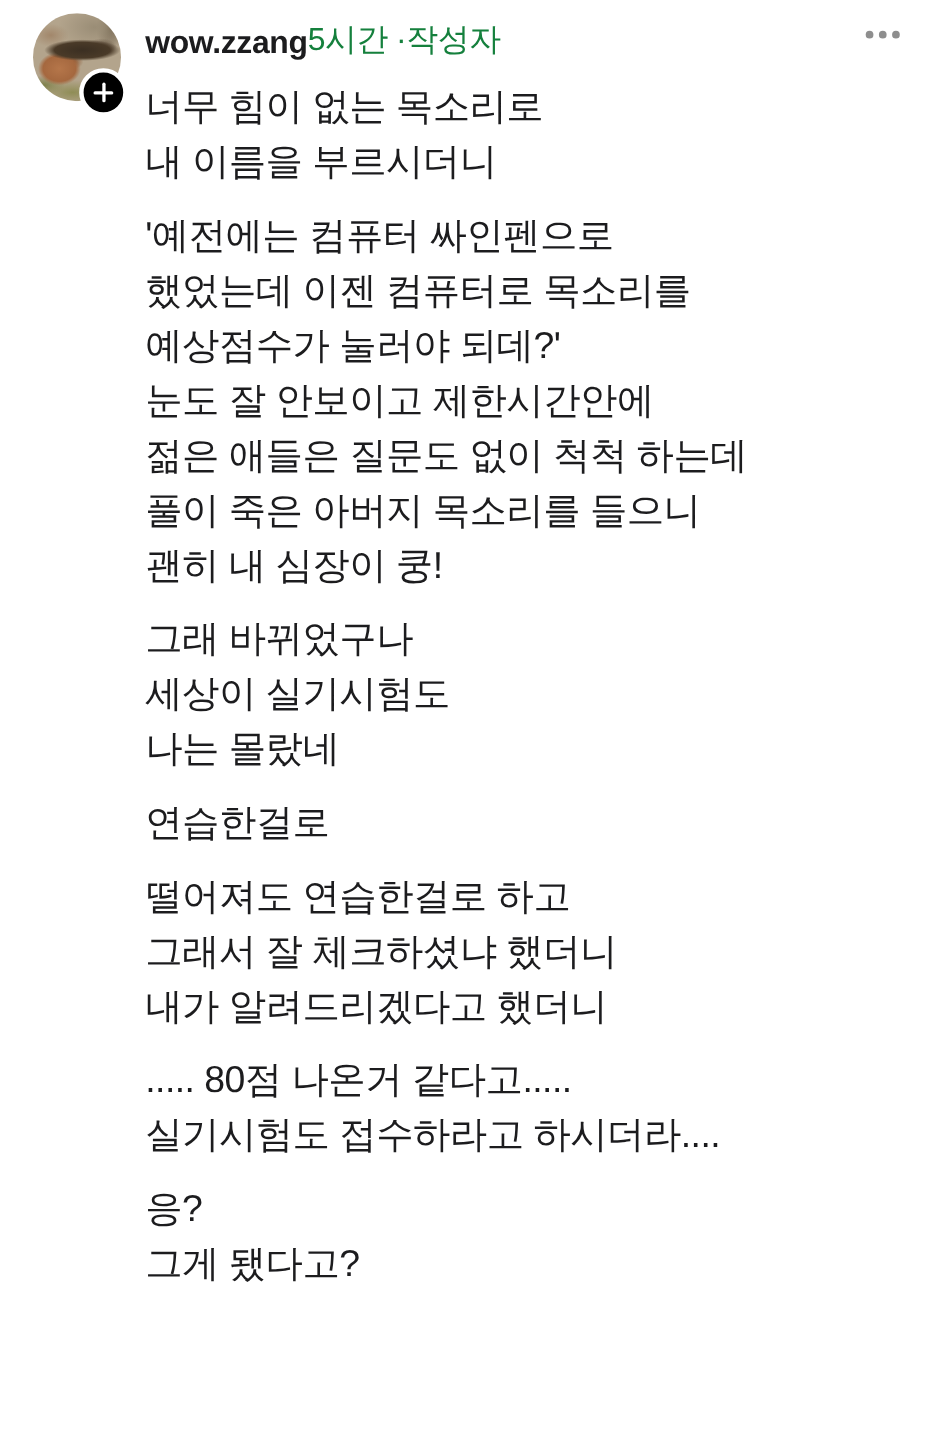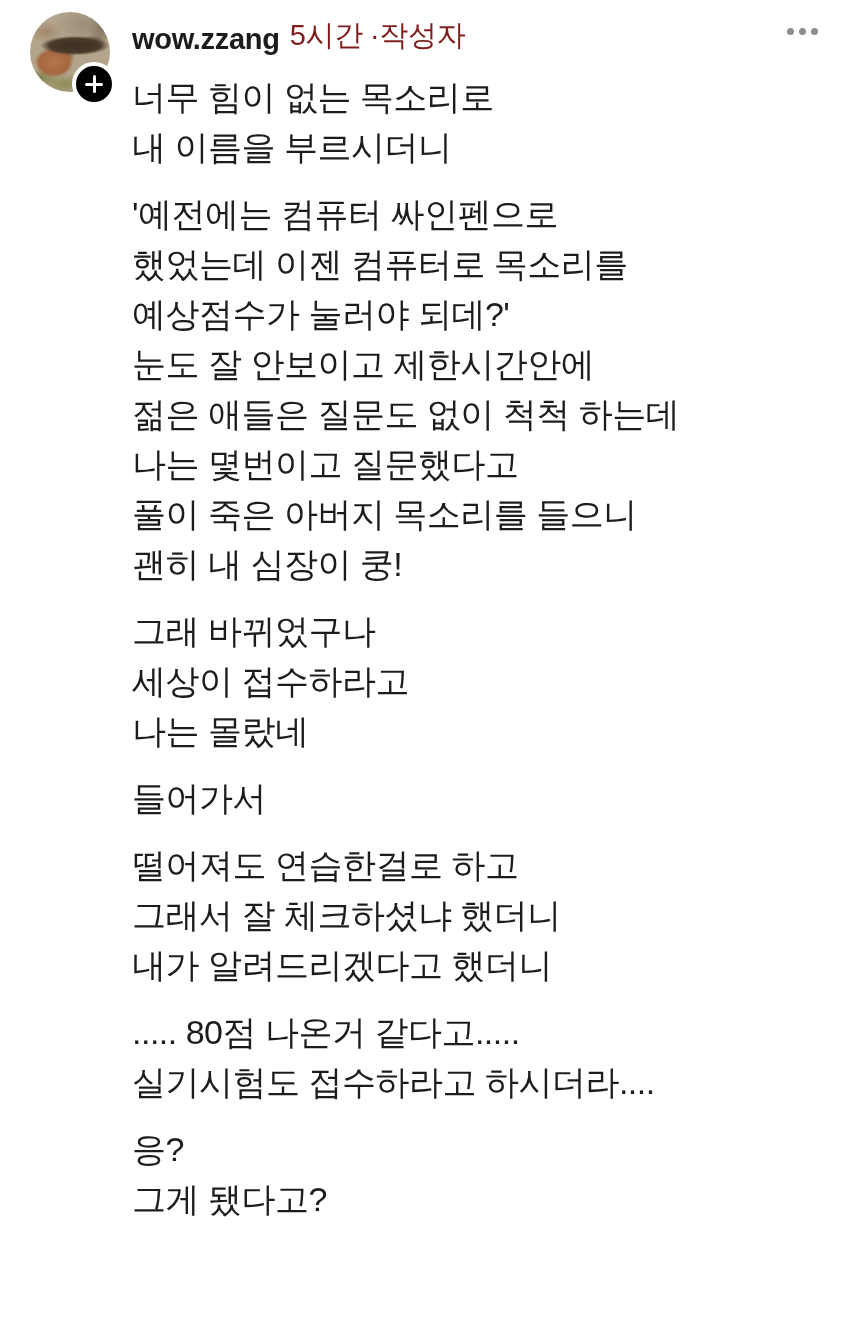"5시간 ·작성자" .post-meta { color: #7f1d1d -> #15803d; margin-left: 10px -> none }
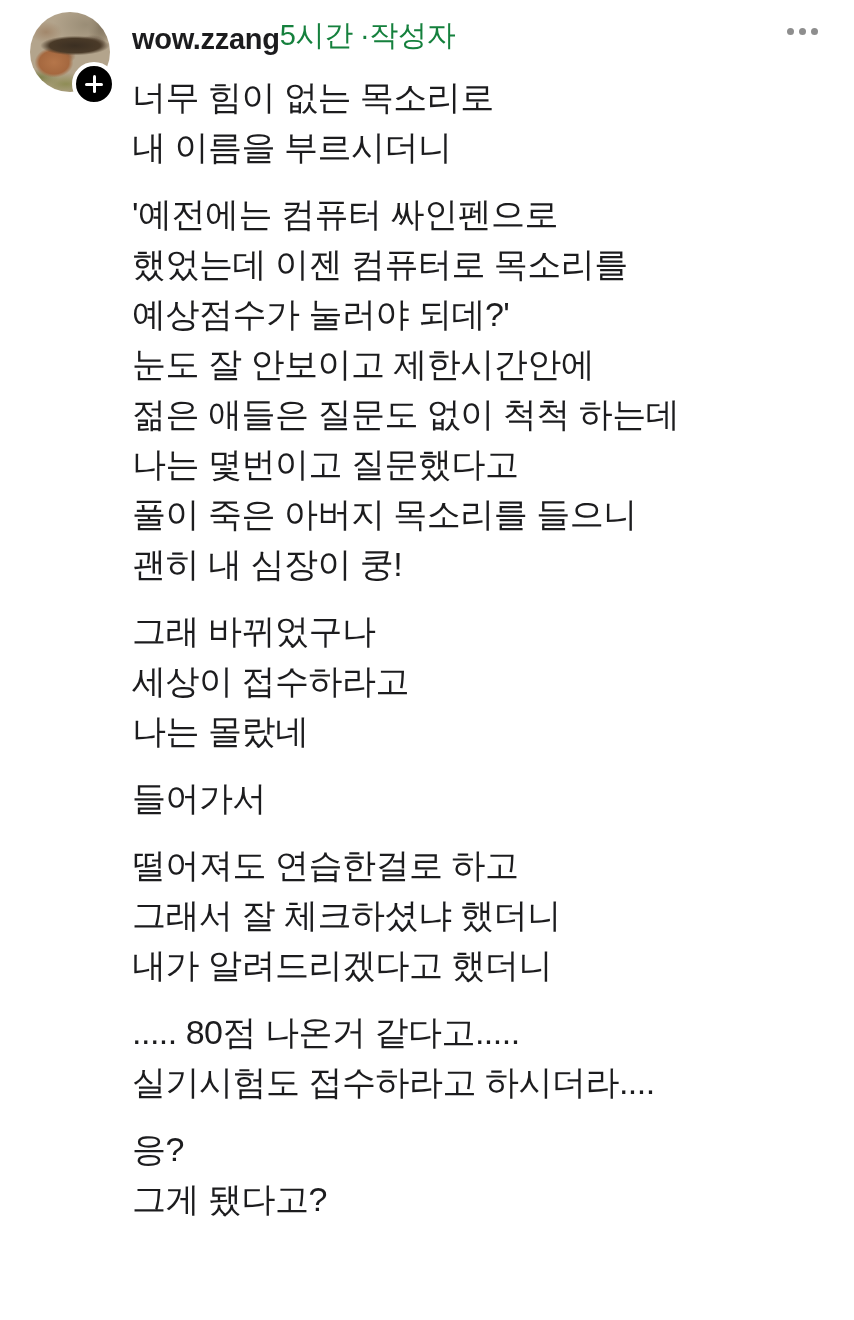"나는 몇번이고 질문했다고" div.line { html: <div>나는 몇번이고 질문했다고</div> -> none }
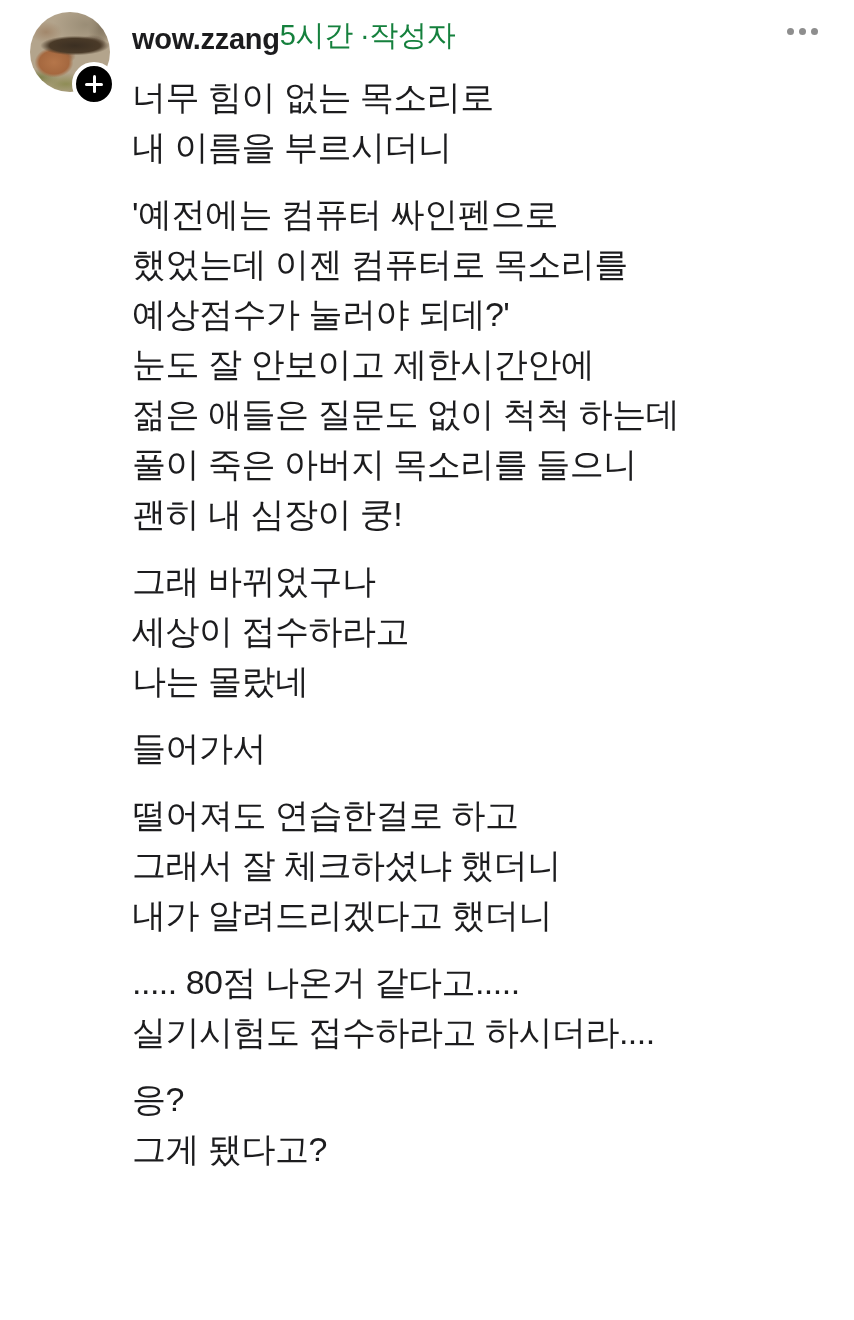"세상이 접수하라고" div.line { text: 접수하라고 -> 실기시험도 }
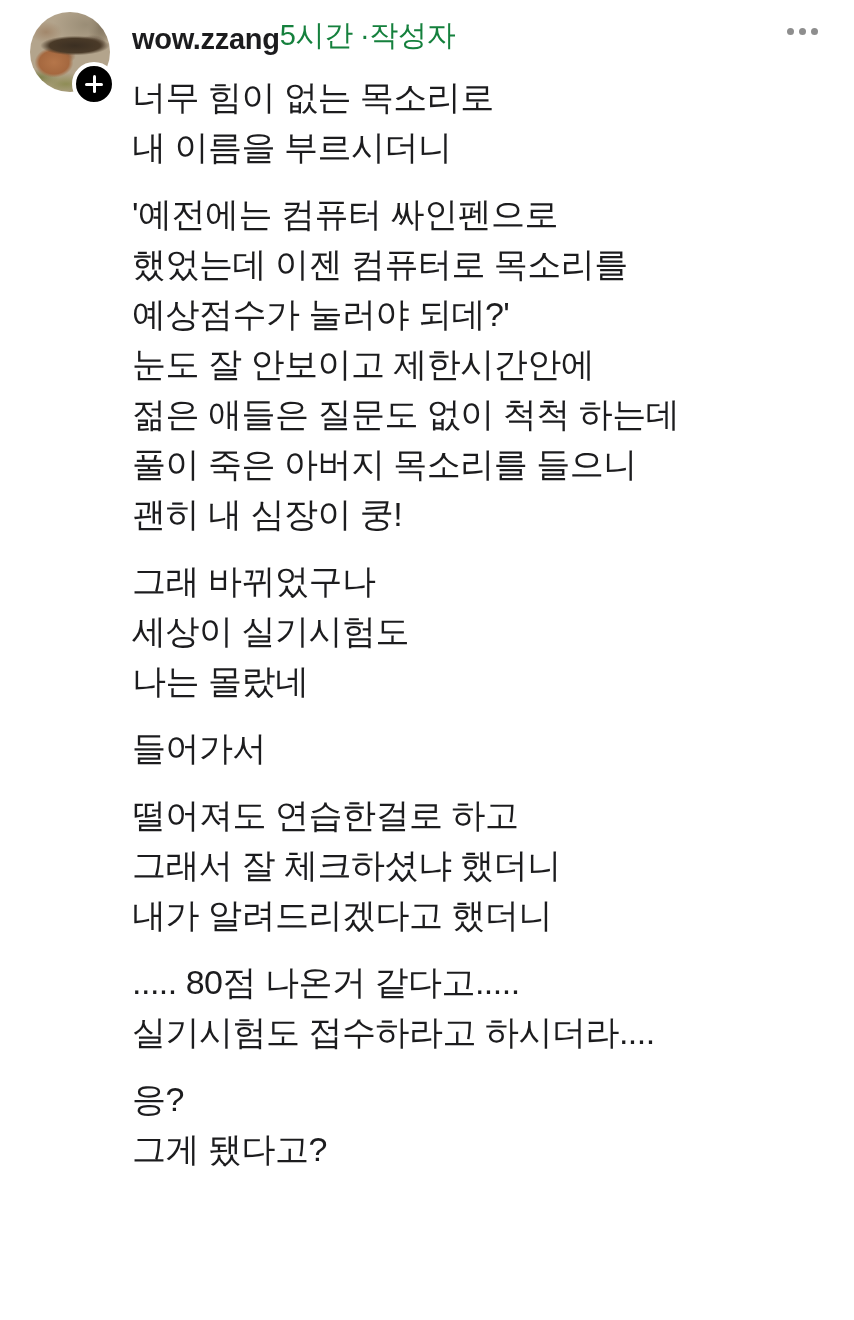"들어가서" div.line { text: 들어가서 -> 연습한걸로 }
